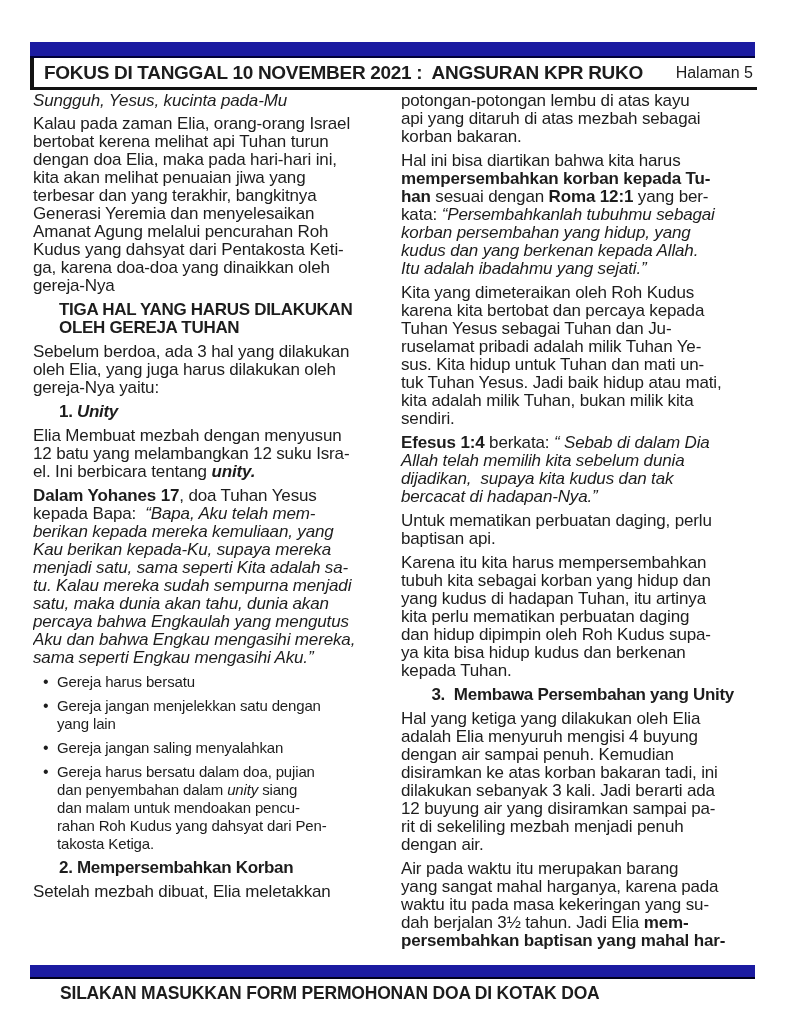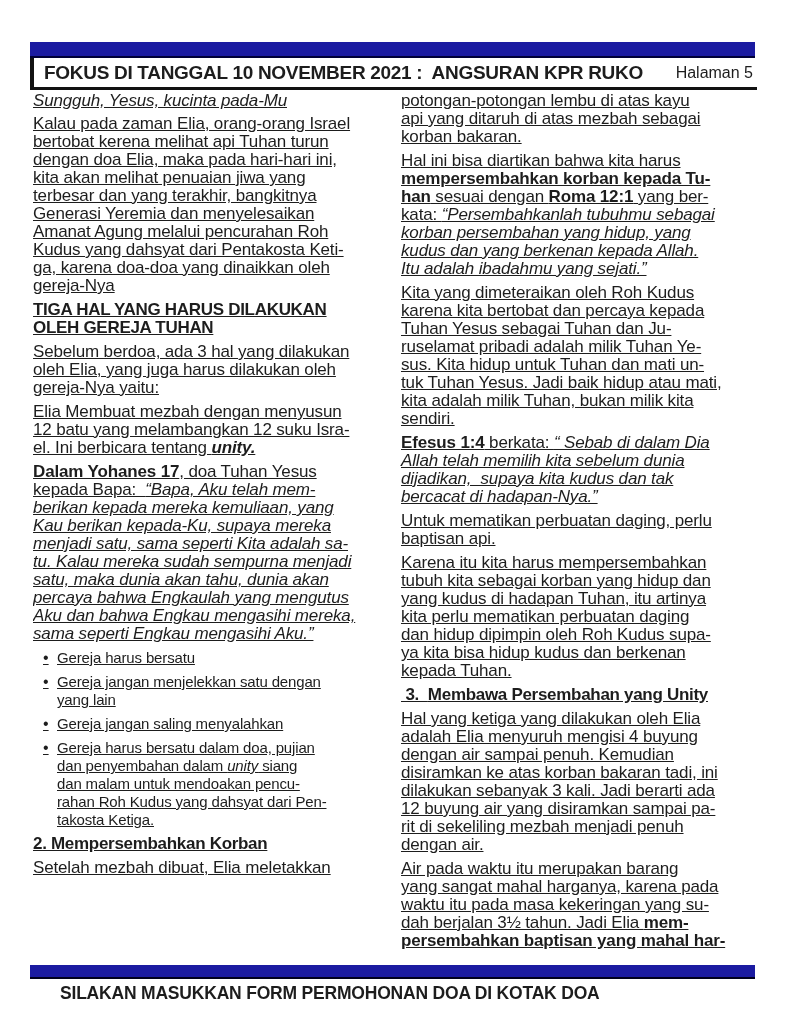"Sungguh, Yesus, kucinta pada-Mu" .columns { text-decoration: underline -> none }
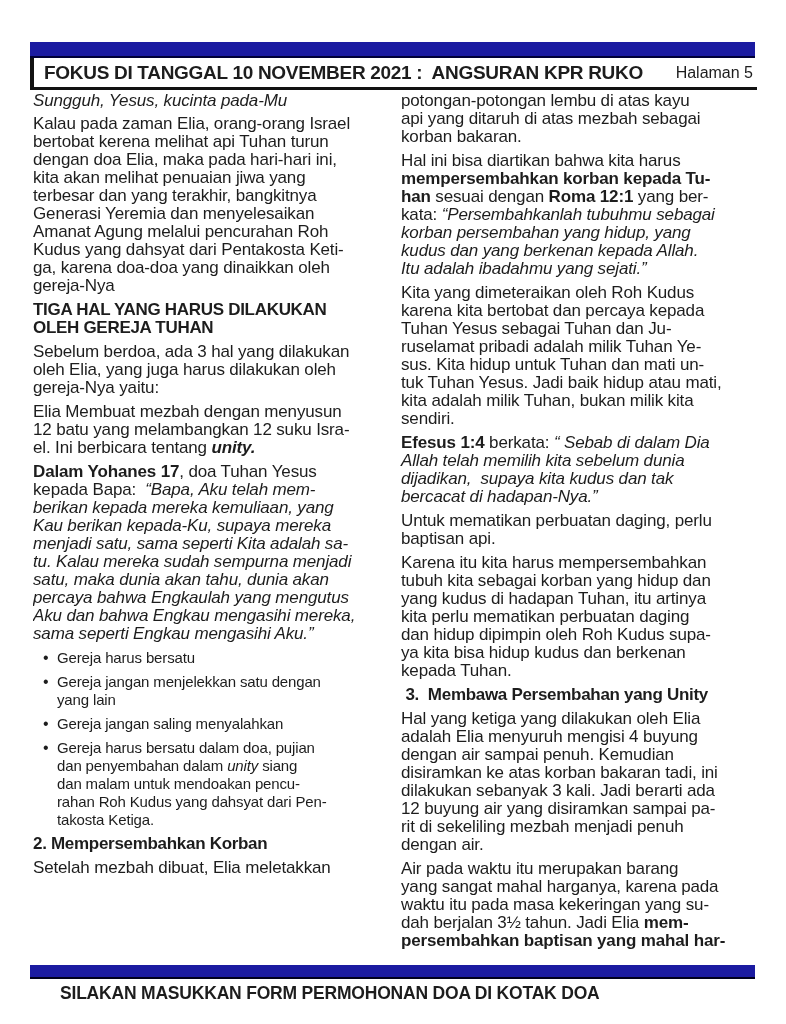"TIGA HAL YANG HARUS DILAKUKAN" .h { margin-left: none -> 26px }
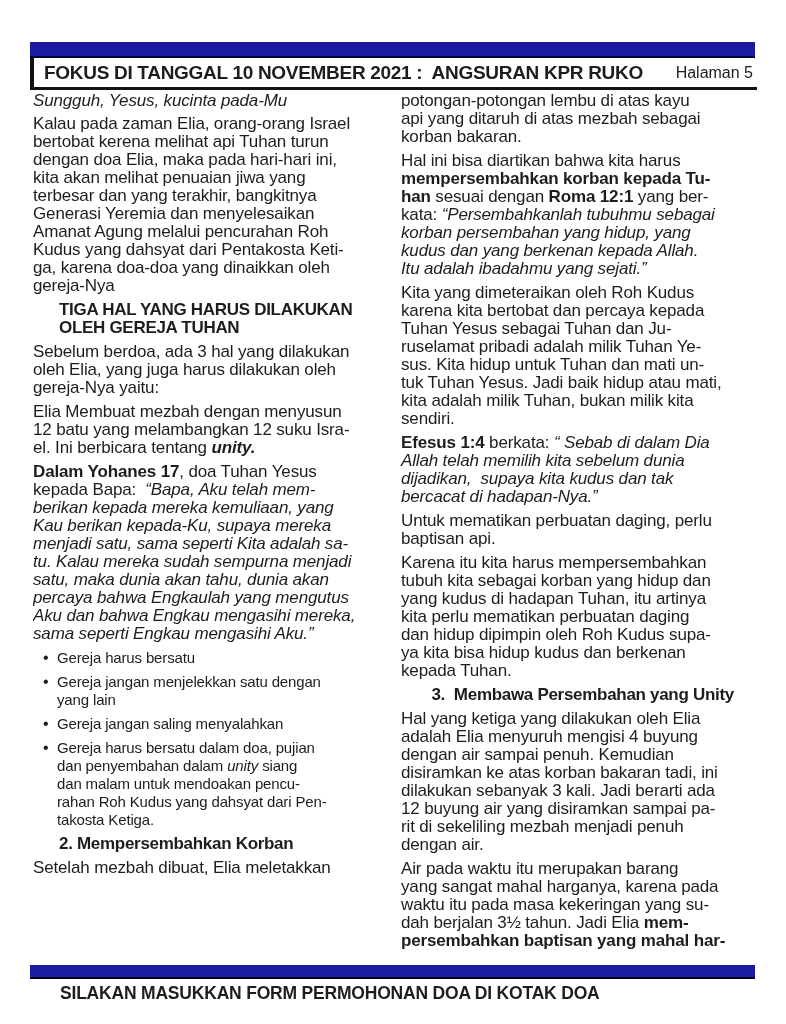"1. Unity" div.block { html: none -> <div><span>1. </span><span>Unity</span></div> }
